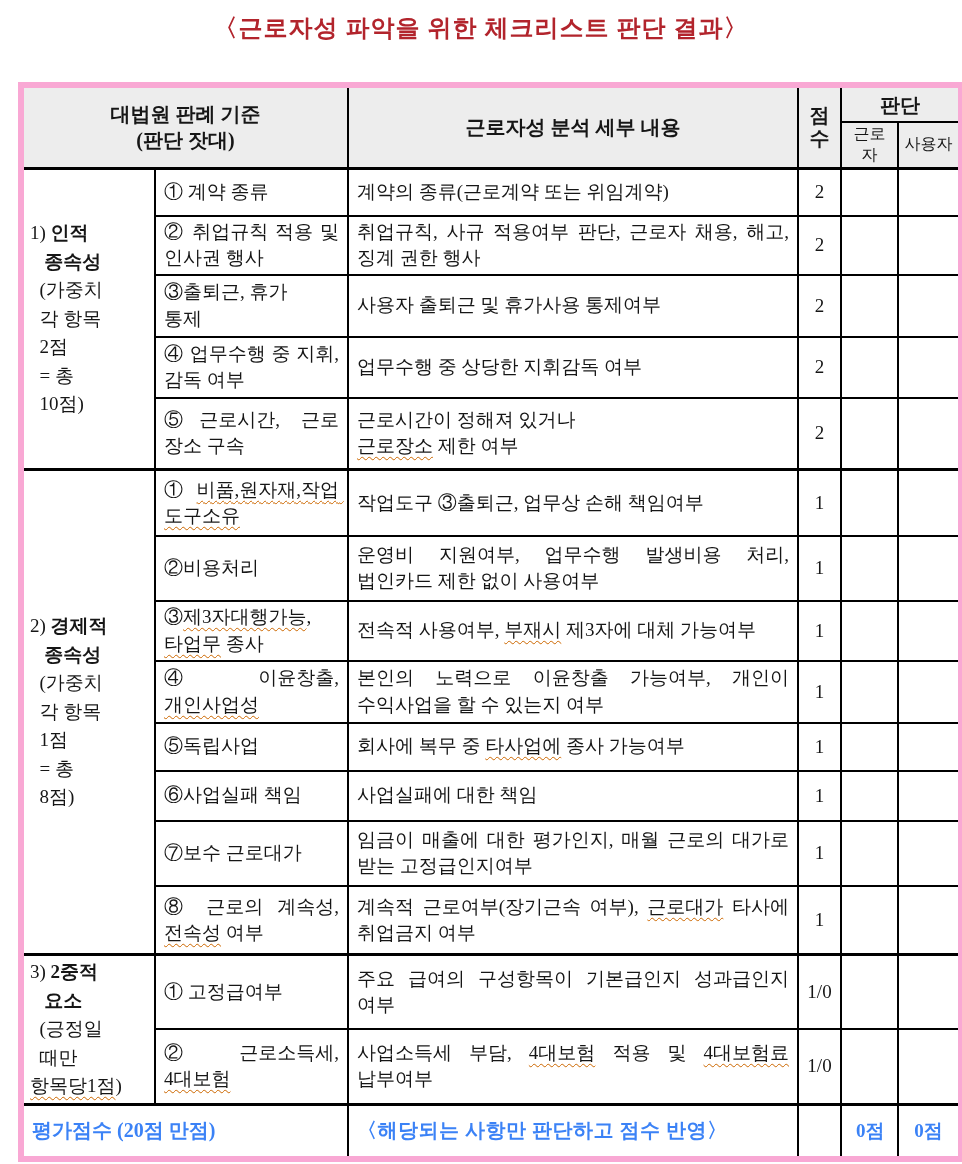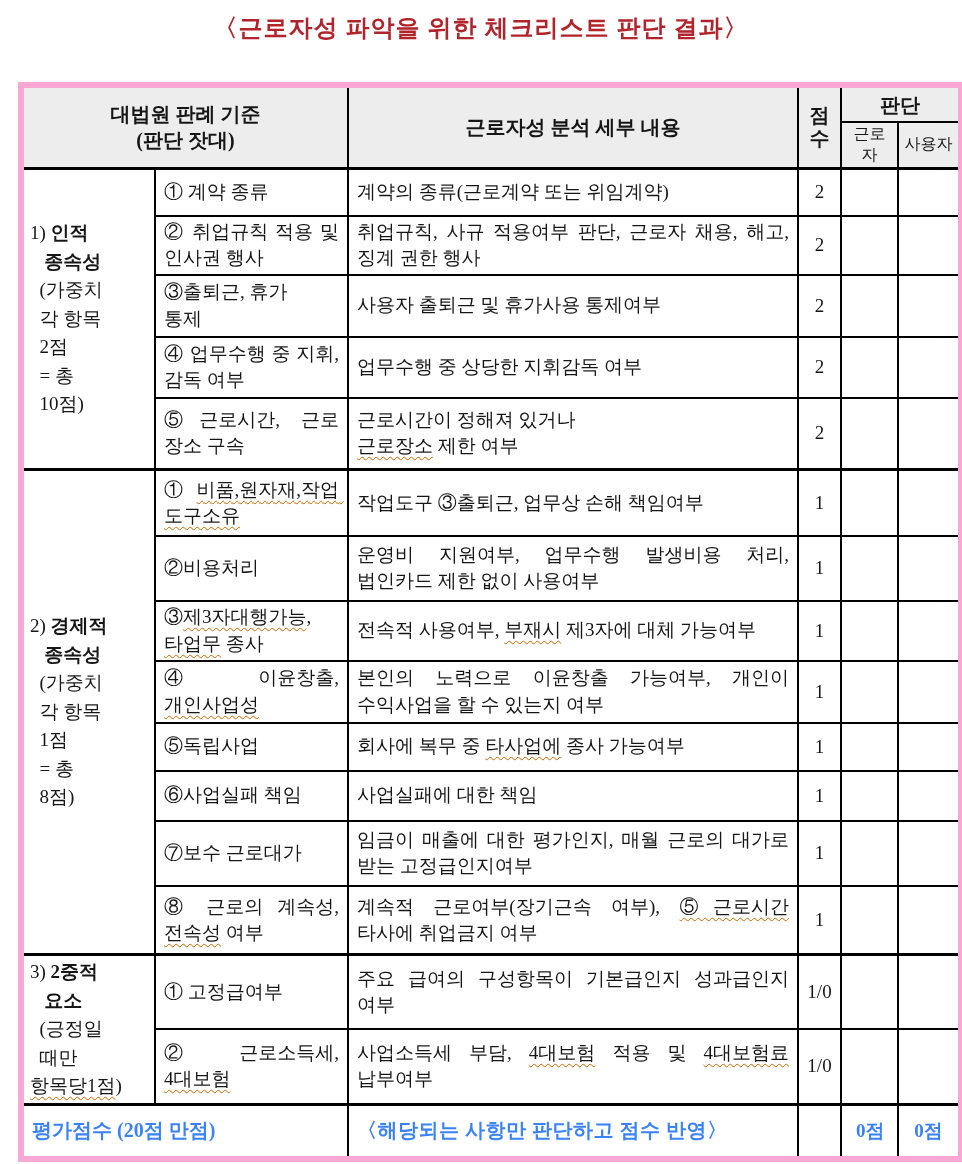"⑤근로시간" span.wavy { text: ⑤근로시간 -> 근로대가 }
